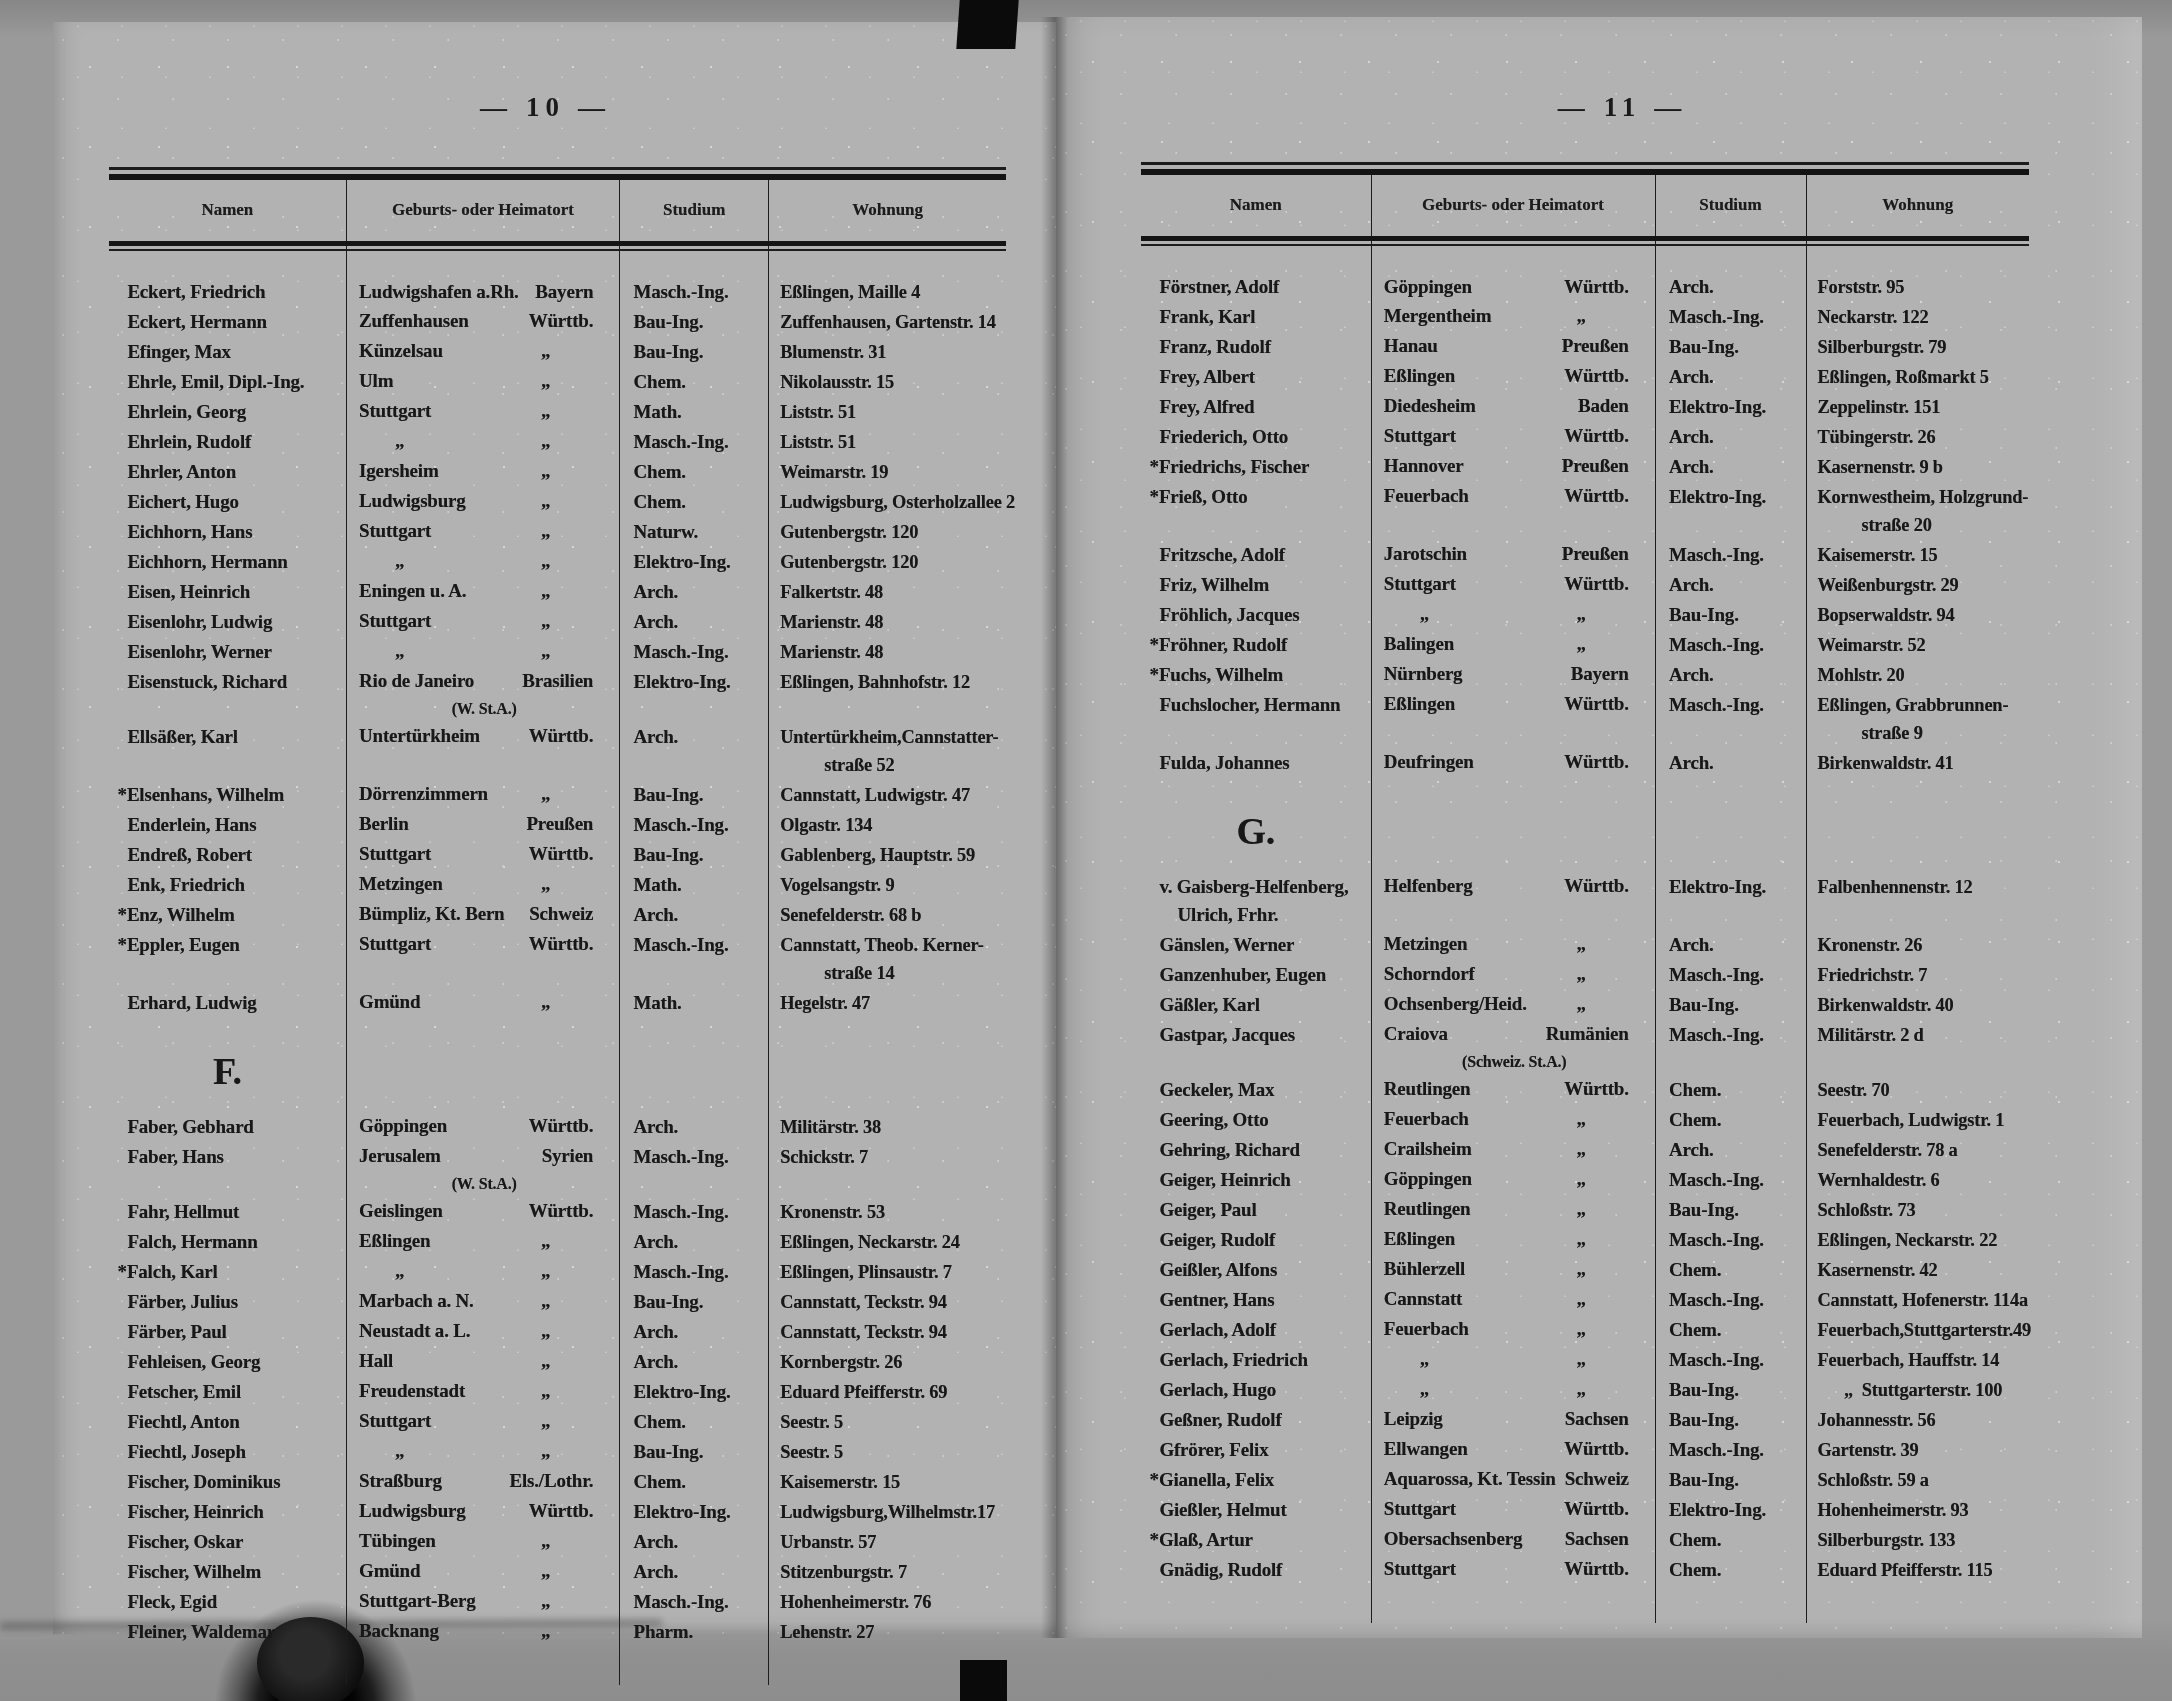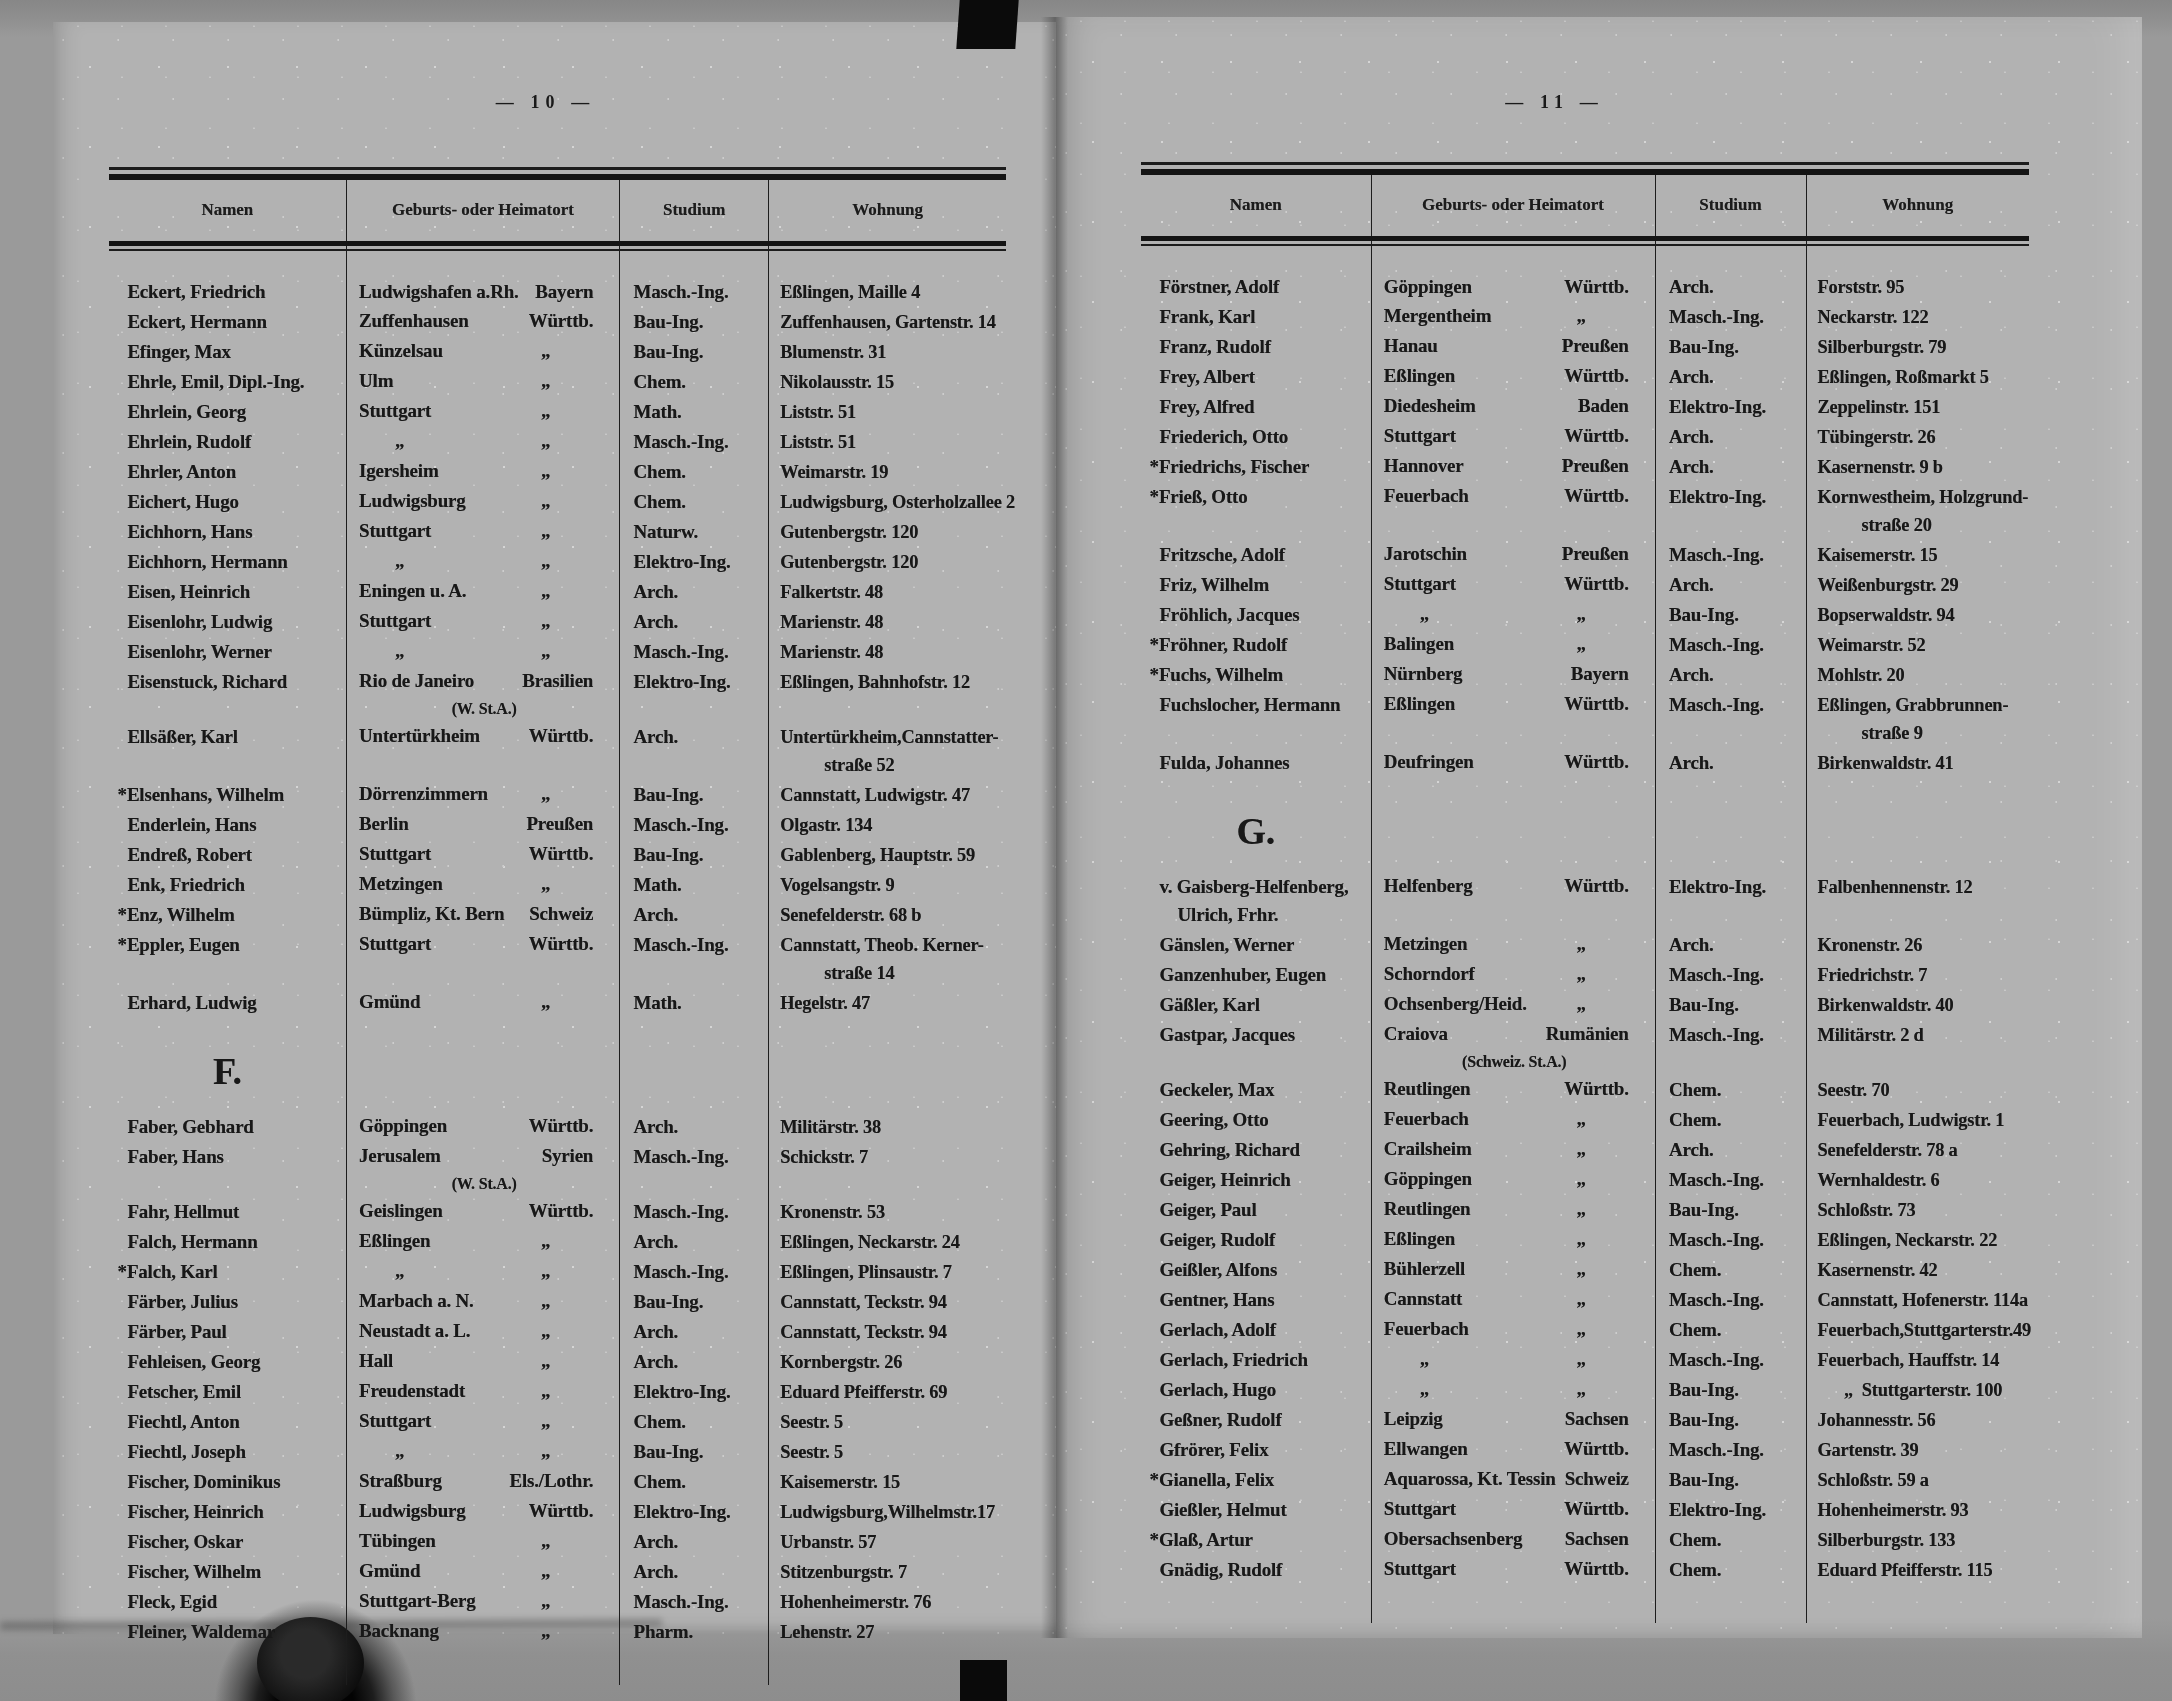"— 10 —" .pageno { font-size: 18px -> 27px }
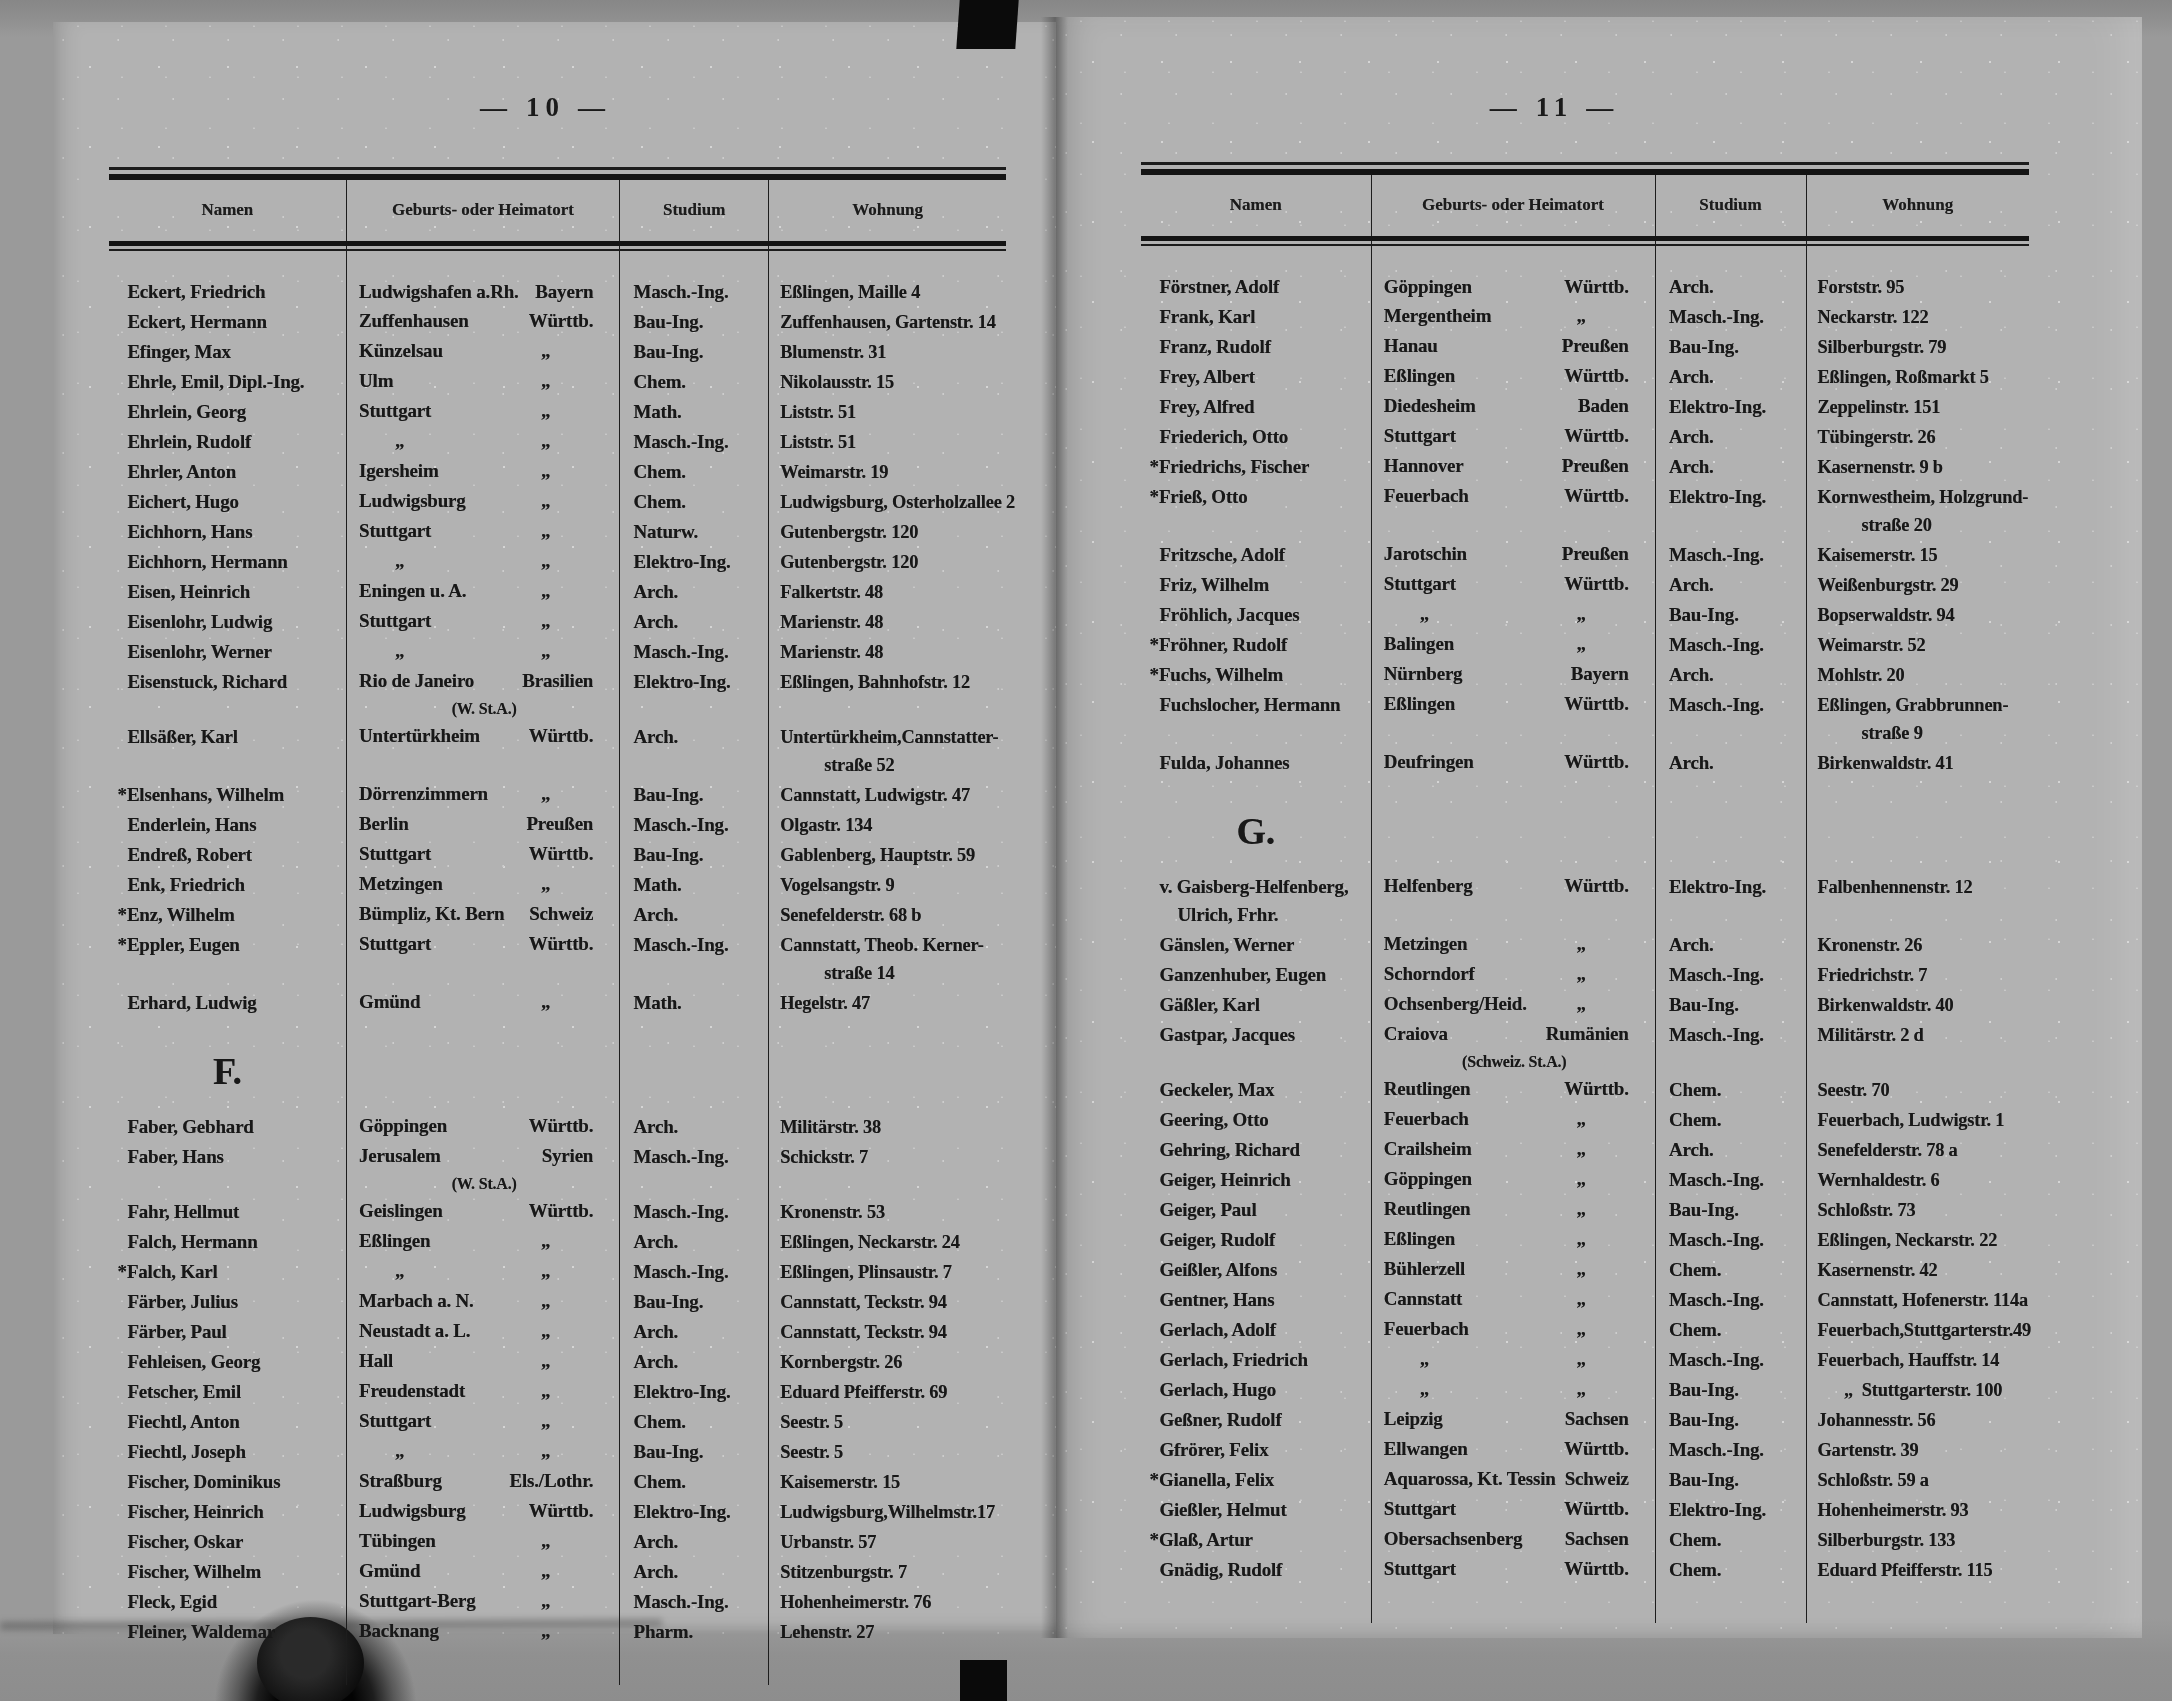"— 11 —" .pn-right { left: 1395px -> 1463px }
